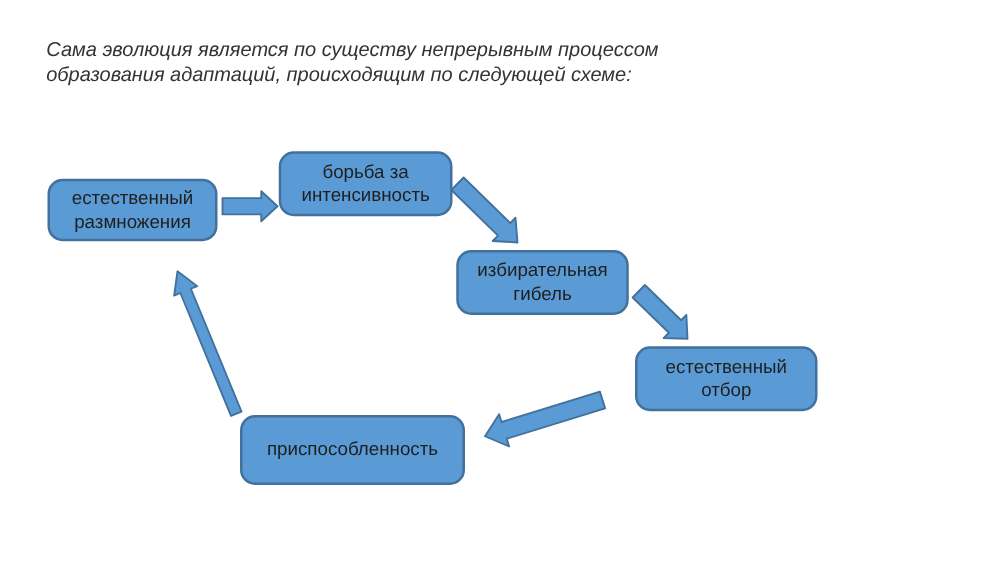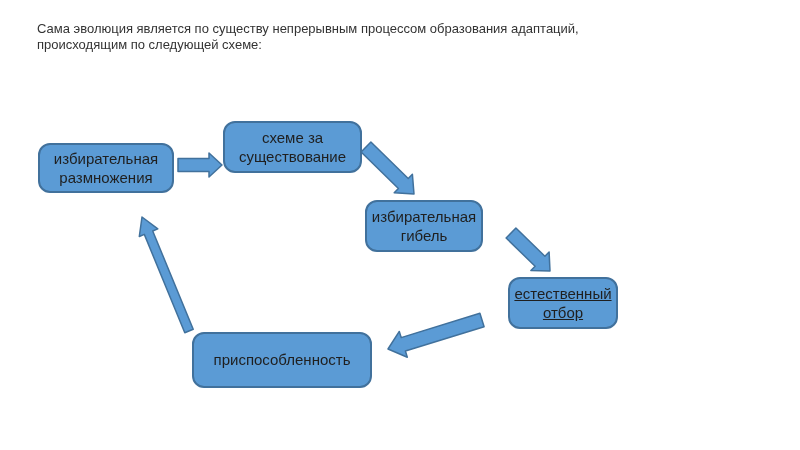"Сама эволюция является по существу" .title { font-size: 13px -> 16px; font-style: none -> italic; top: 21px -> 31px }
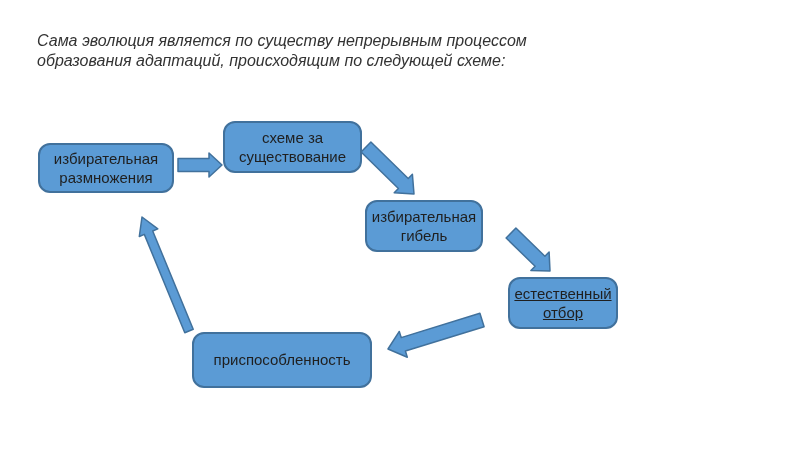"схеме за существование" span { text: схеме за существование -> борьба за интенсивность }
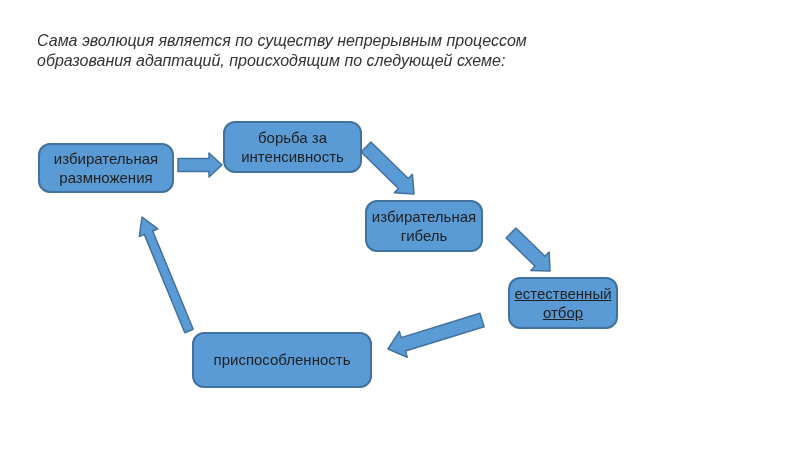"избирательная размножения" span { text: избирательная -> естественный }
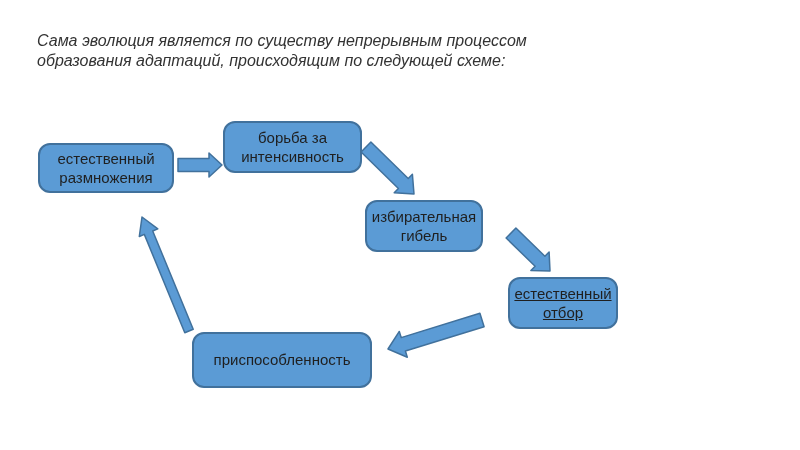"избирательная гибель" .n3 { width: 118px -> 138px }
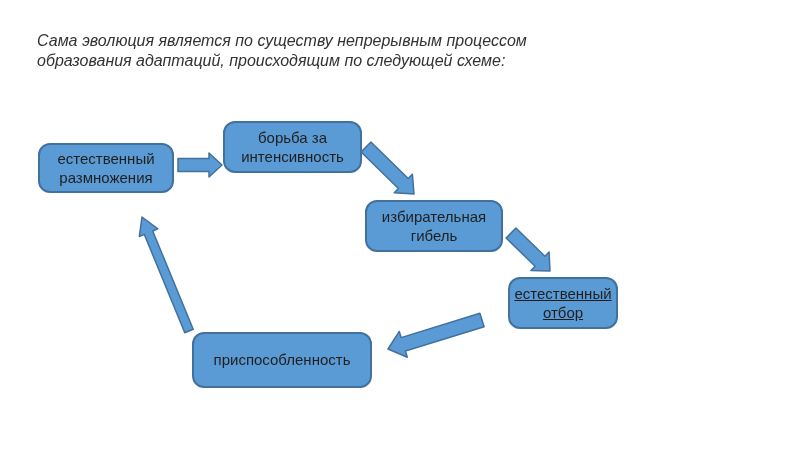"естественный отбор" .n4 { text-decoration: underline -> none; width: 110px -> 146px }
